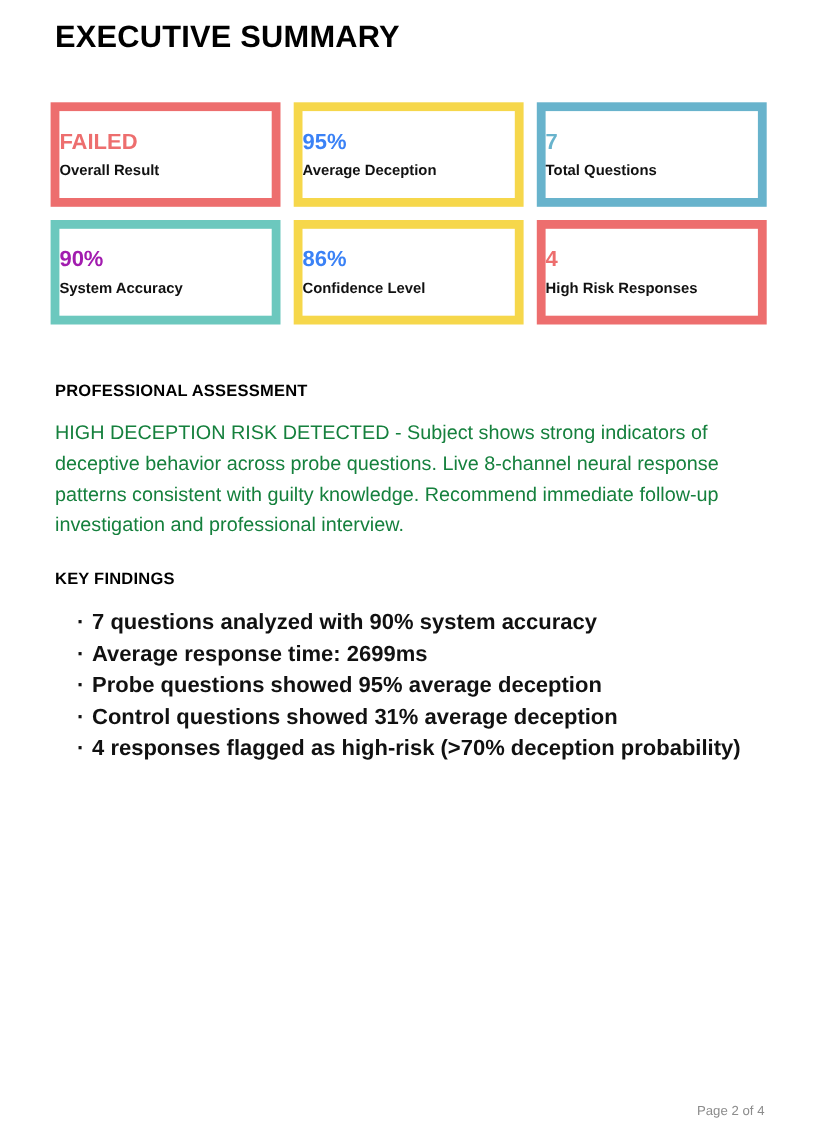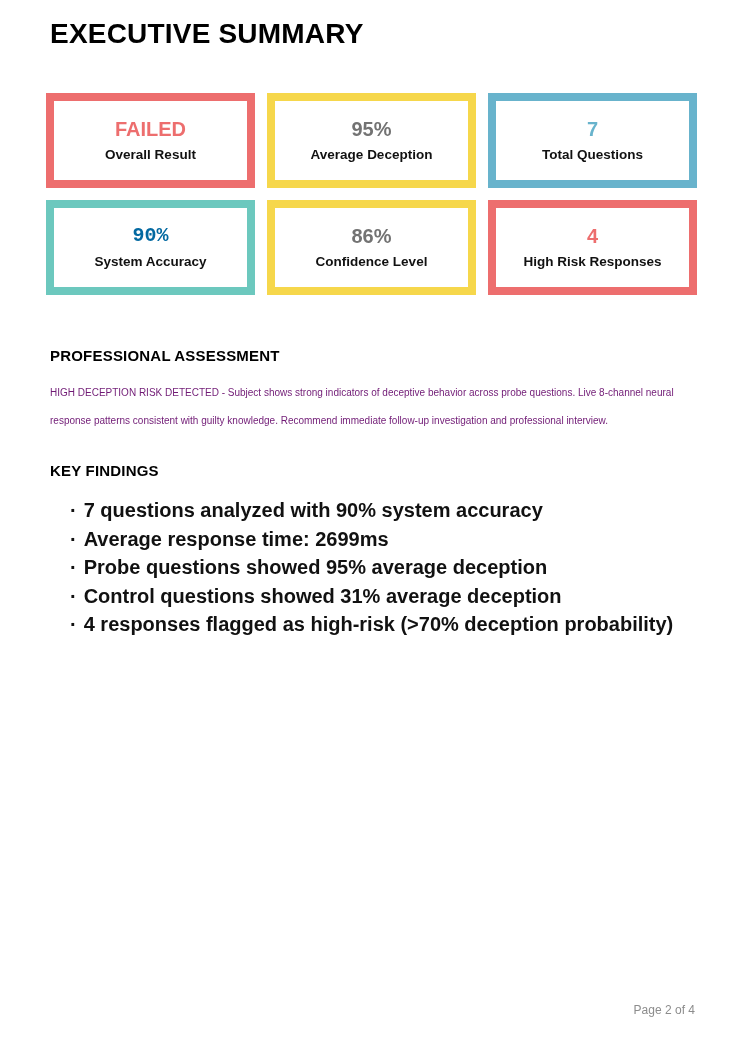"FAILED" .card { align-items: center -> flex-start }
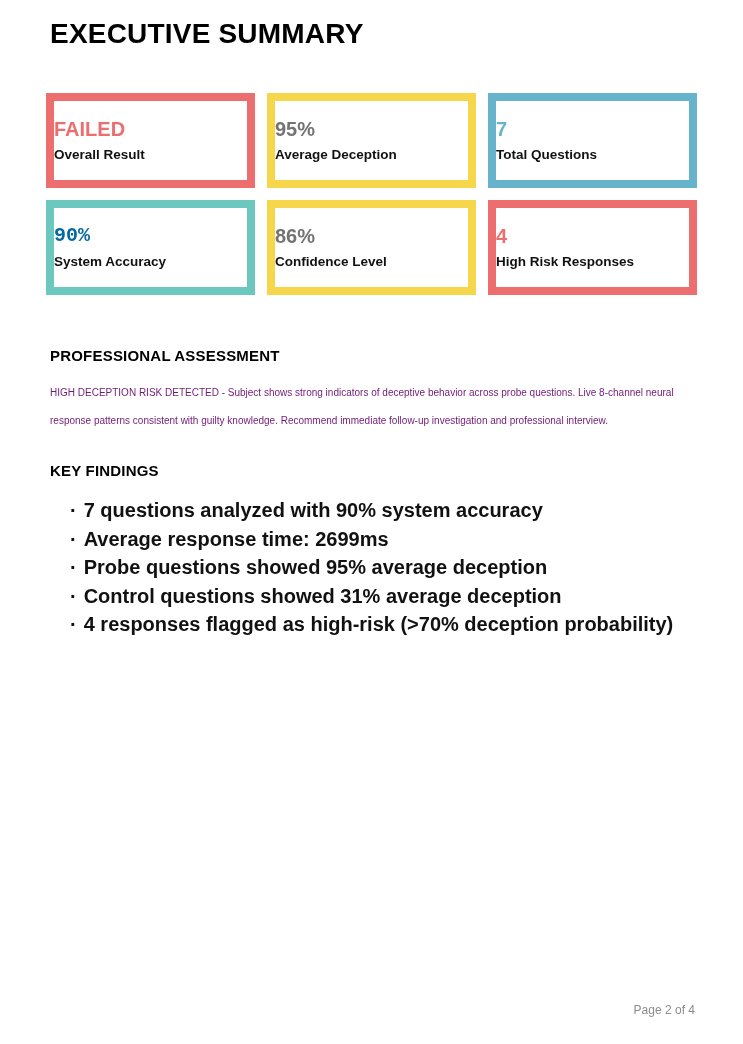"95%" .card--yellow .card-value { color: #737373 -> #3b82f6 }
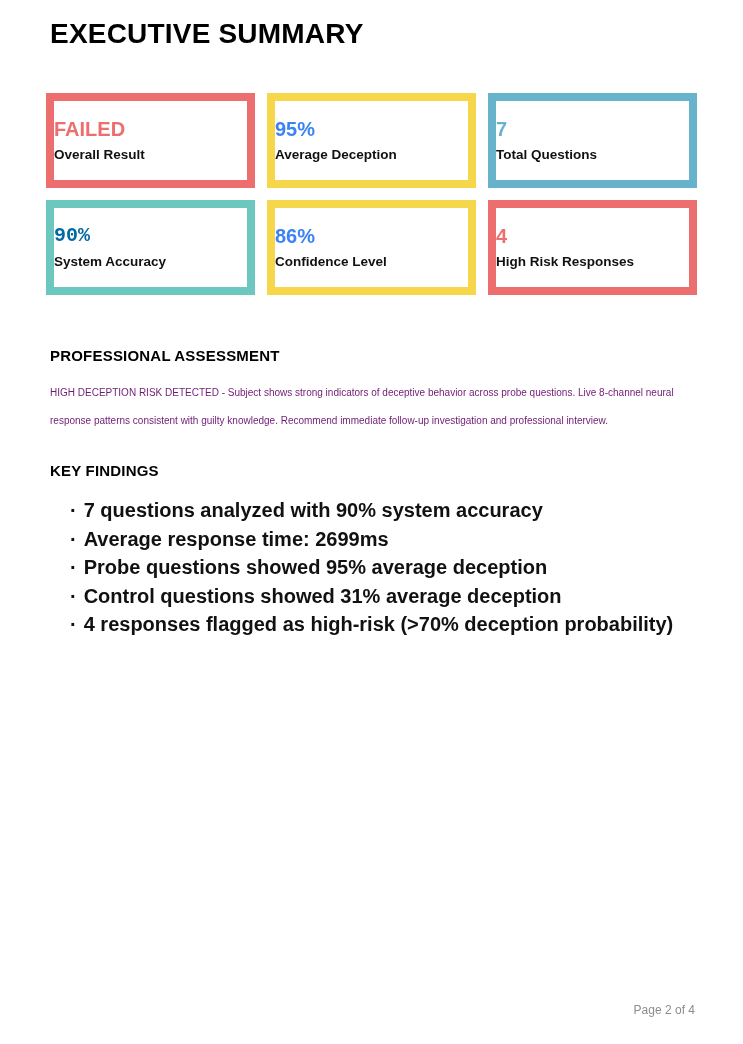"90%" .card--teal .card-value { color: #0369a1 -> #a21caf; font-family: Liberation Mono, monospace -> none }
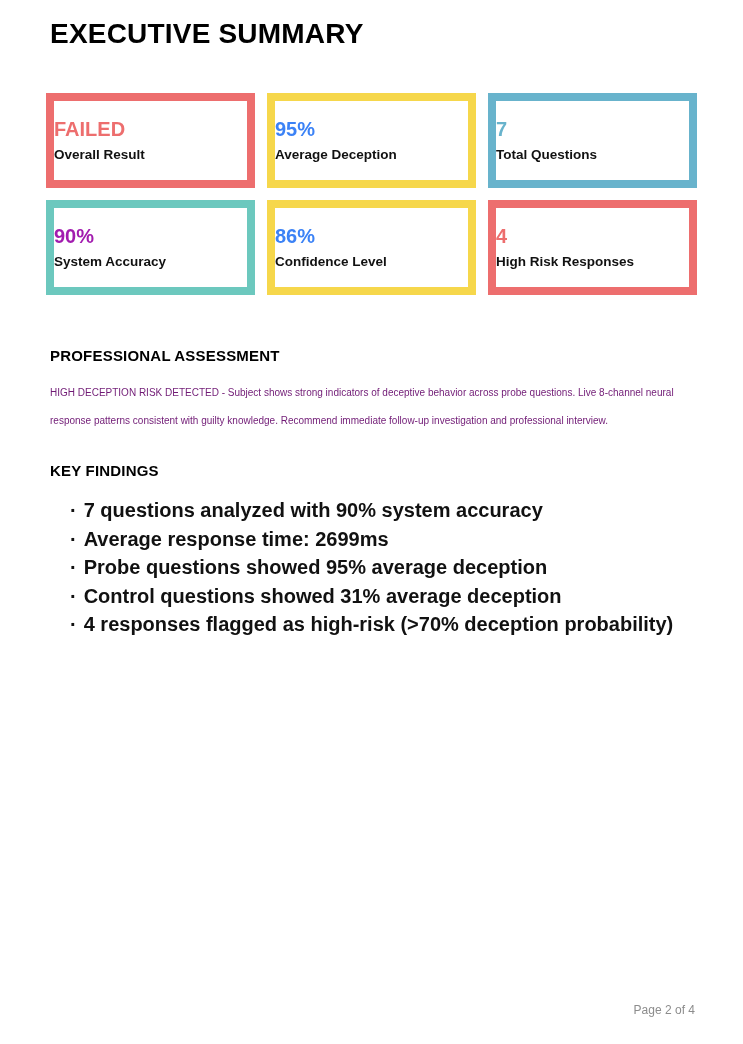"HIGH DECEPTION RISK DETECTED -" .assessment-body { color: #701a75 -> #15803d; font-size: 10px -> 18px }
